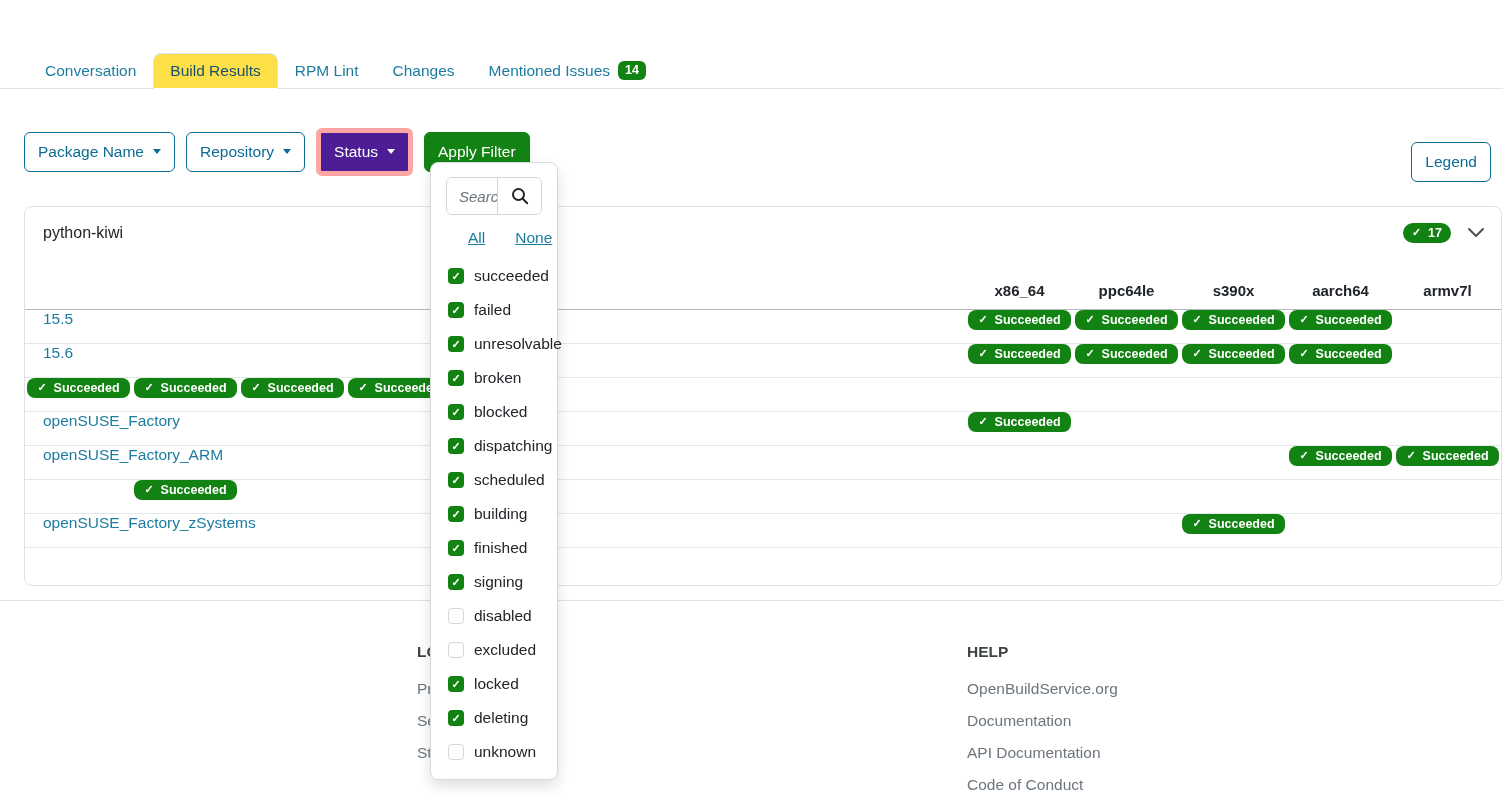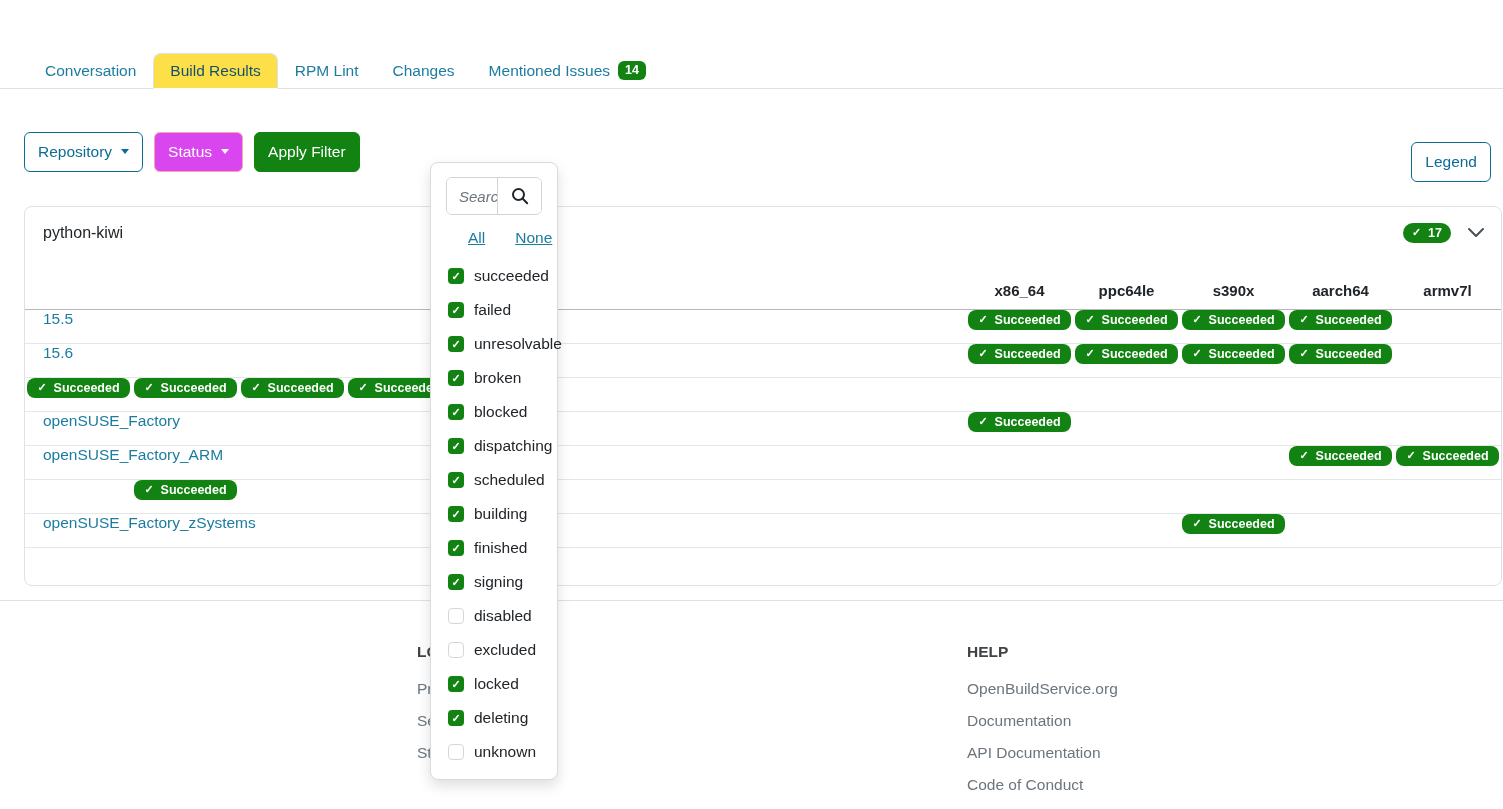"Package Name" button.btn { html: none -> <button> <span>Package Name</span> <span></span> </button> }
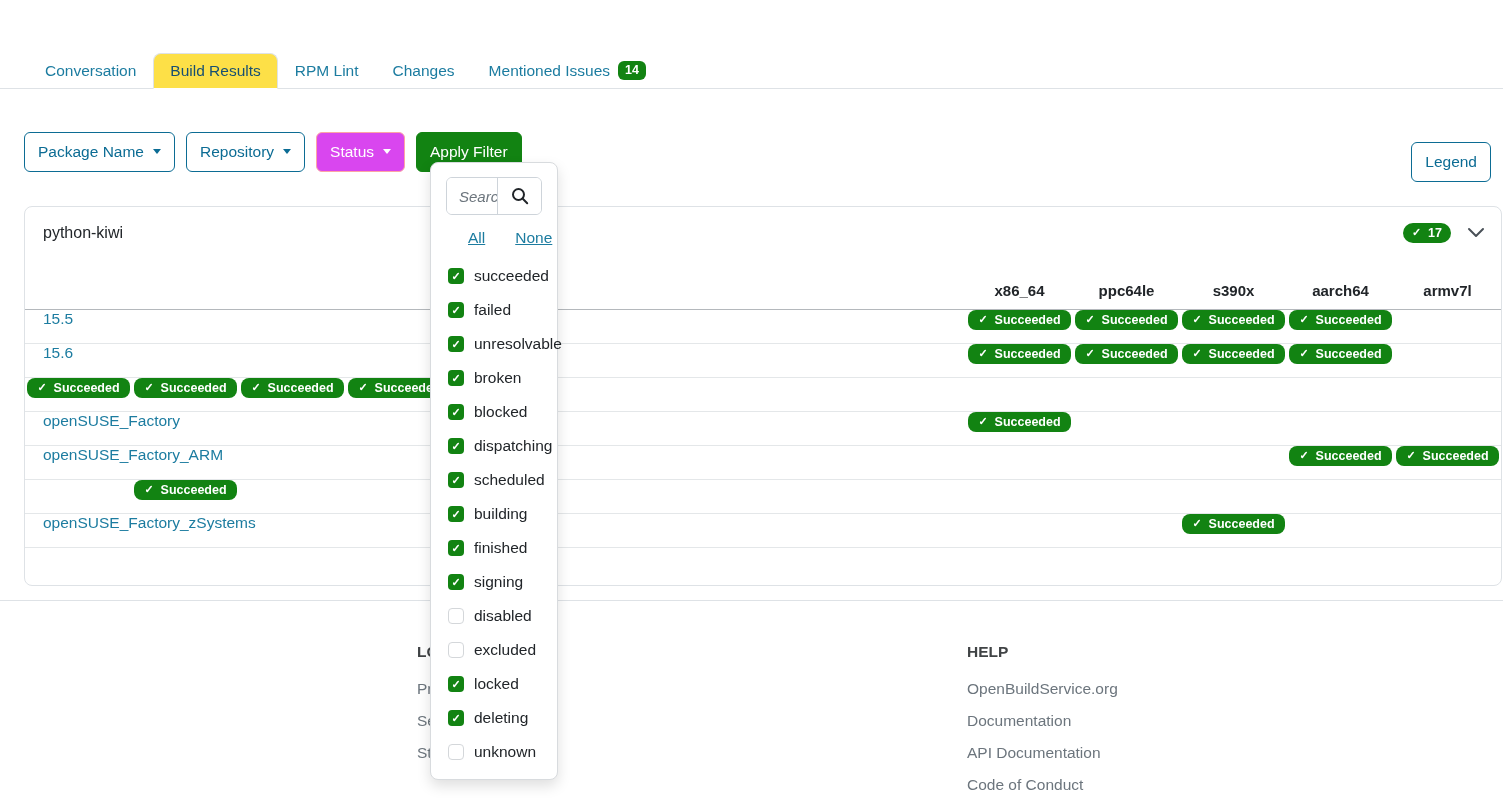"Status" .btn-primary { background: #d946ef -> #4c1d95; border: 1px solid #fca5a5 -> 5px solid #fca5a5 }
